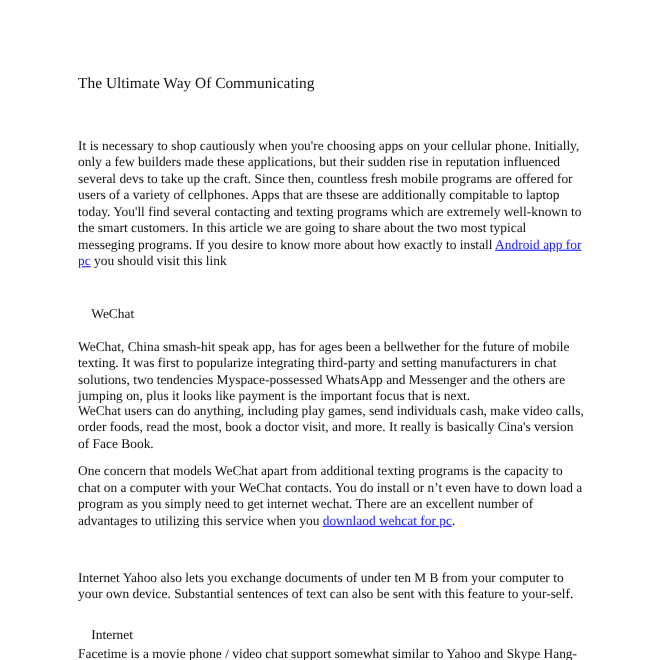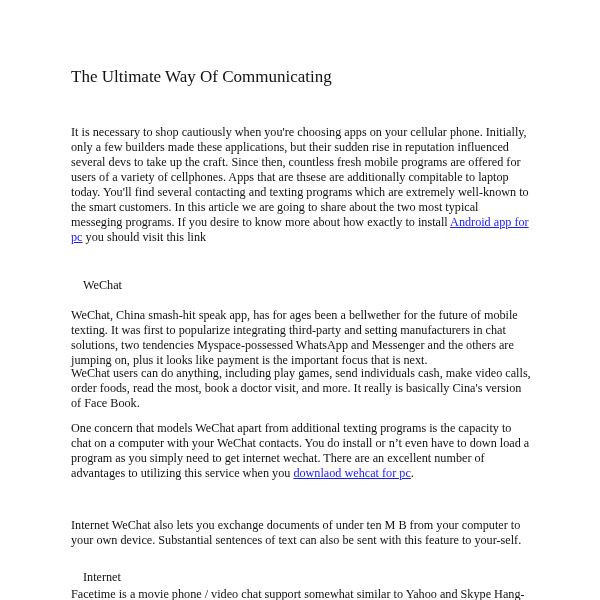"The Ultimate Way Of Communicating" .title { font-size: 17px -> 14px }
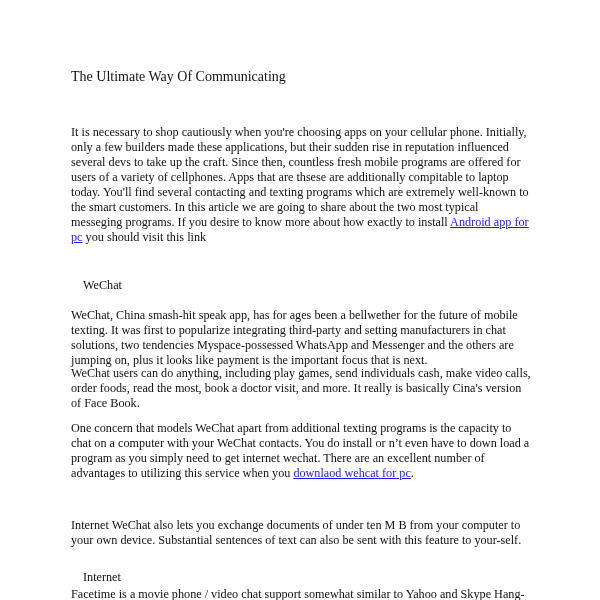"Internet WeChat also lets you" p.para { text: WeChat -> Yahoo }
